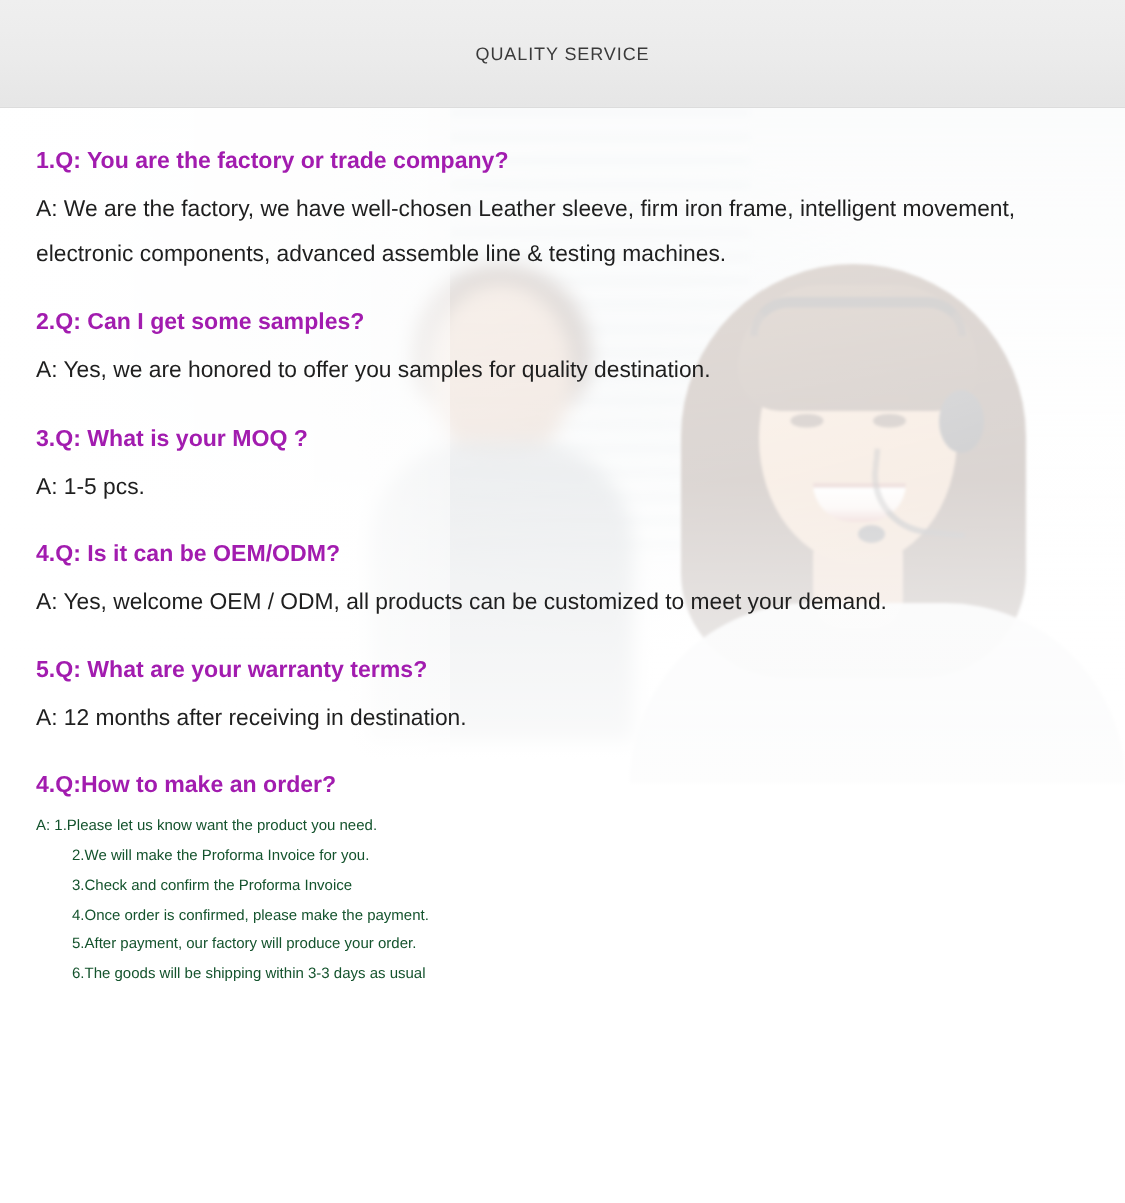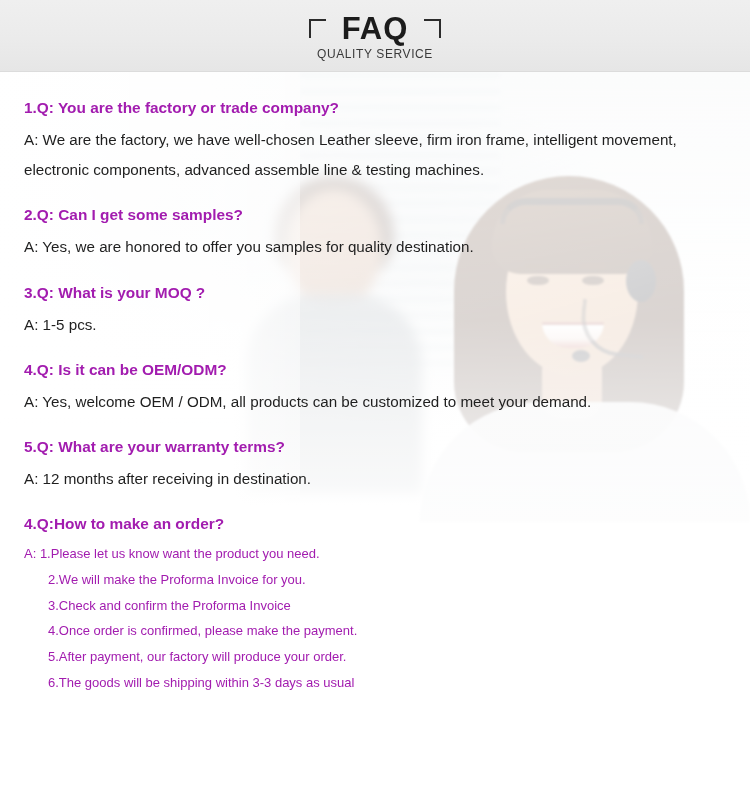"FAQ" div.title-row { html: <div> <span></span> <span>FAQ</span> <span></span> </div> -> none }
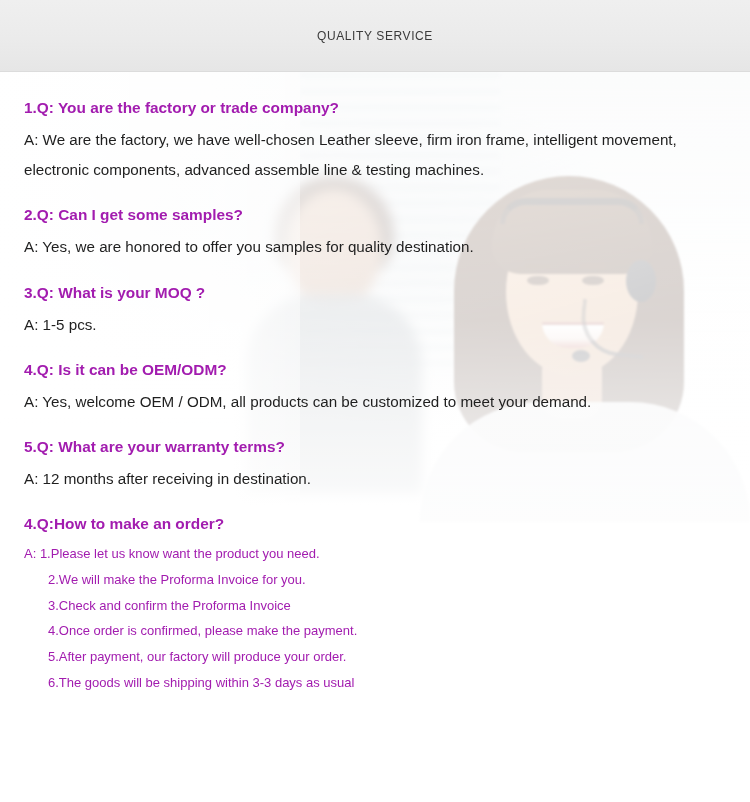"A: 1.Please let us know" .steps li { color: #a21caf -> #14532d; font-size: 13px -> 10px }
